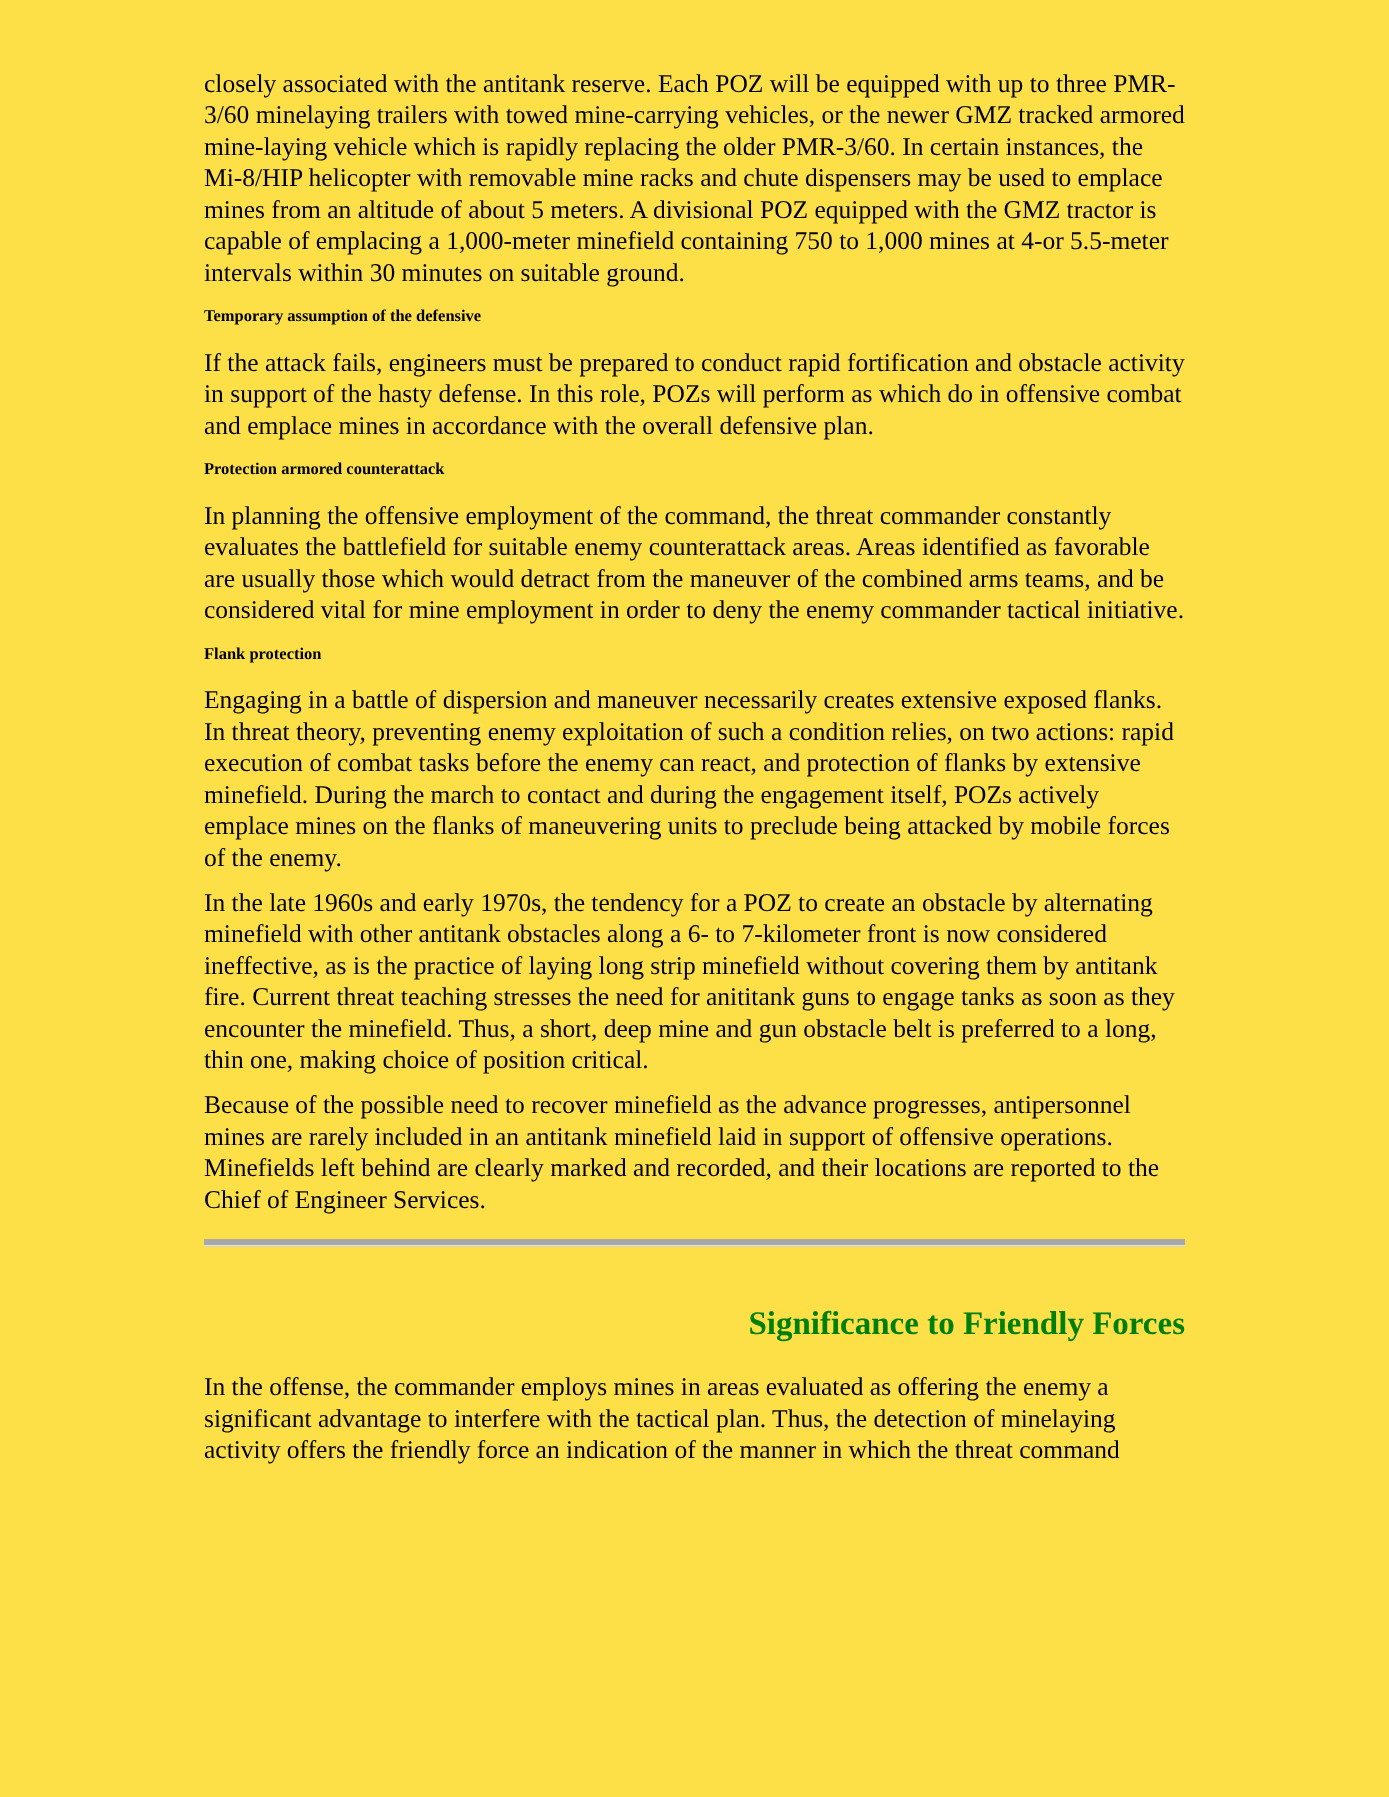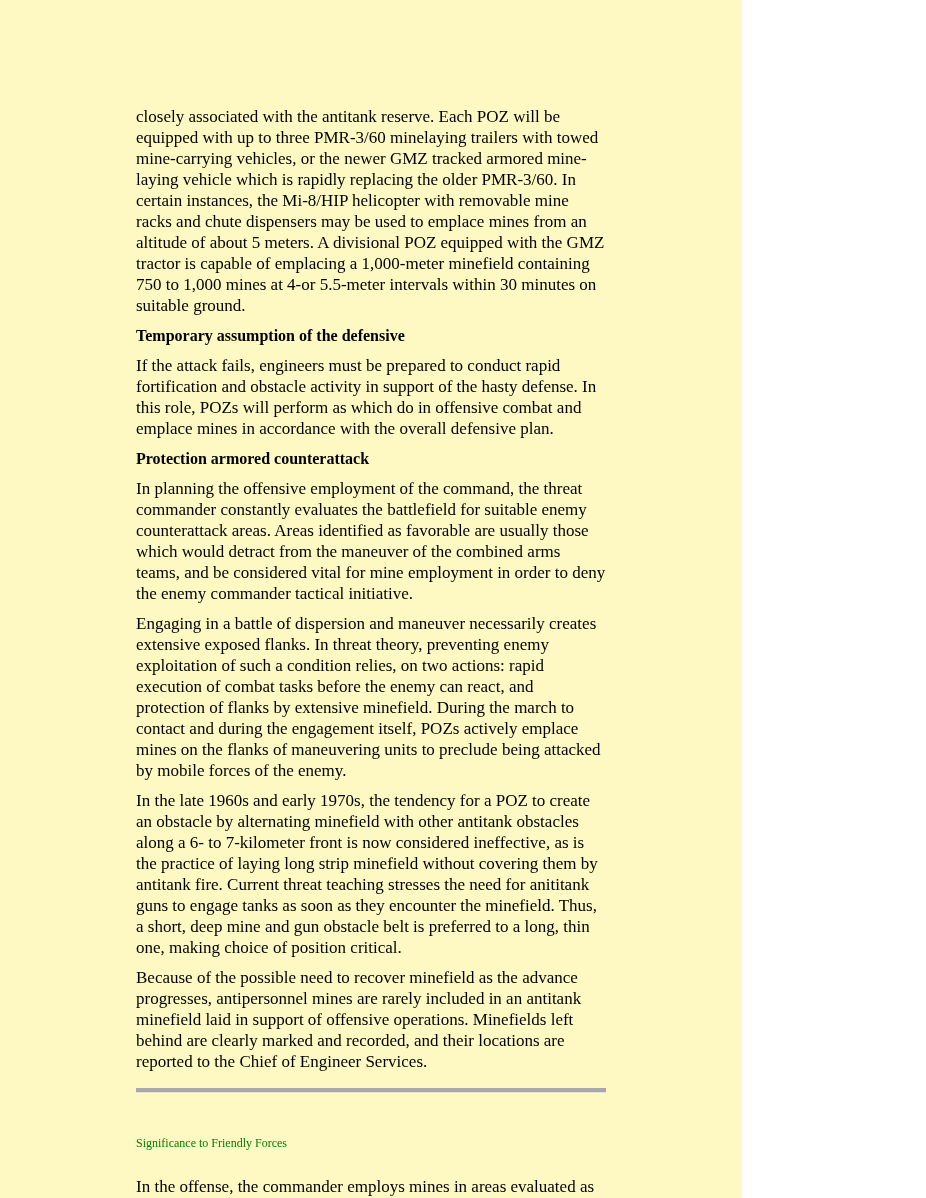"closely associated with the antitank" .page { background: #fef9c3 -> #fde047; padding: 106px 136px 0 136px -> 45px 136px 0 136px; width: 742px -> 926px }
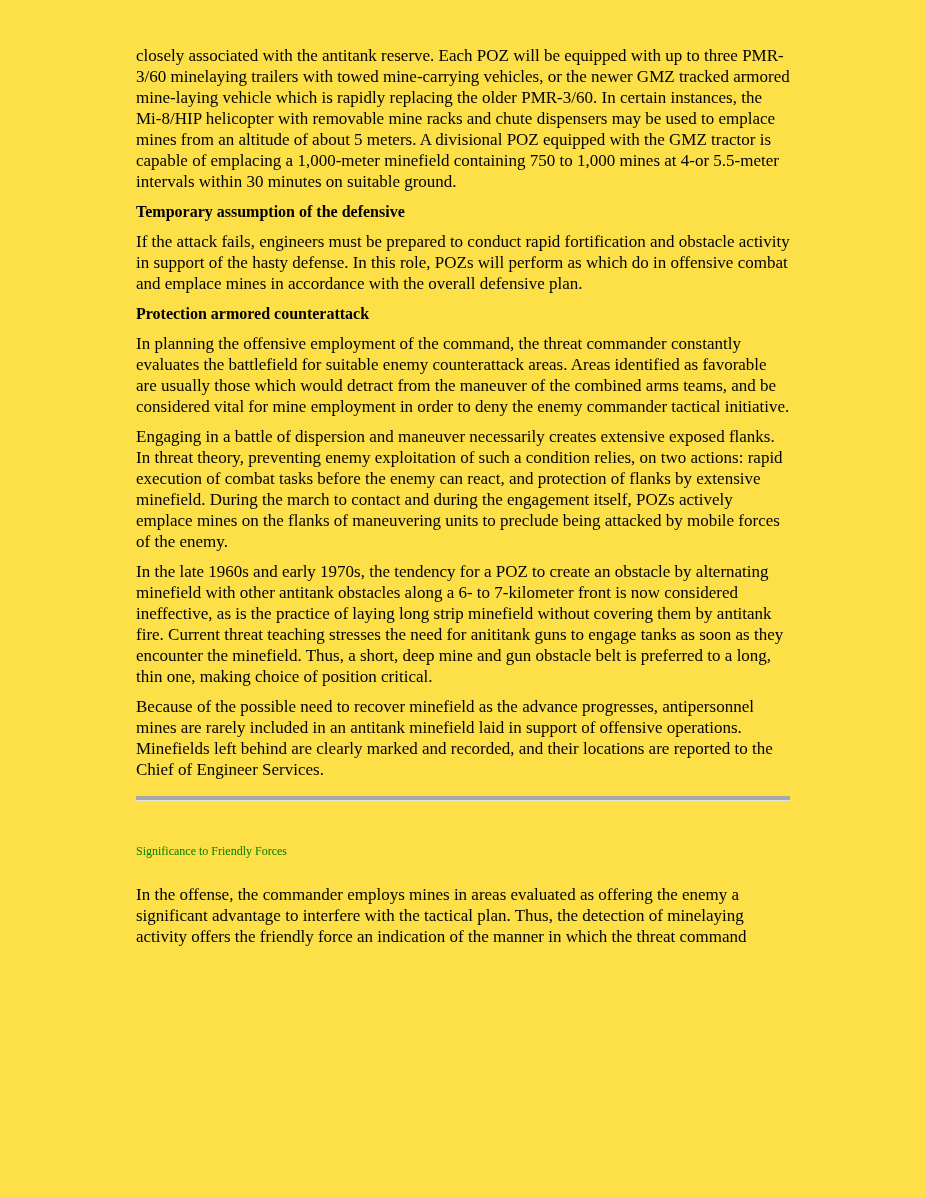"Temporary assumption of the defensive" .page .subheading { font-size: 16px -> 11px }
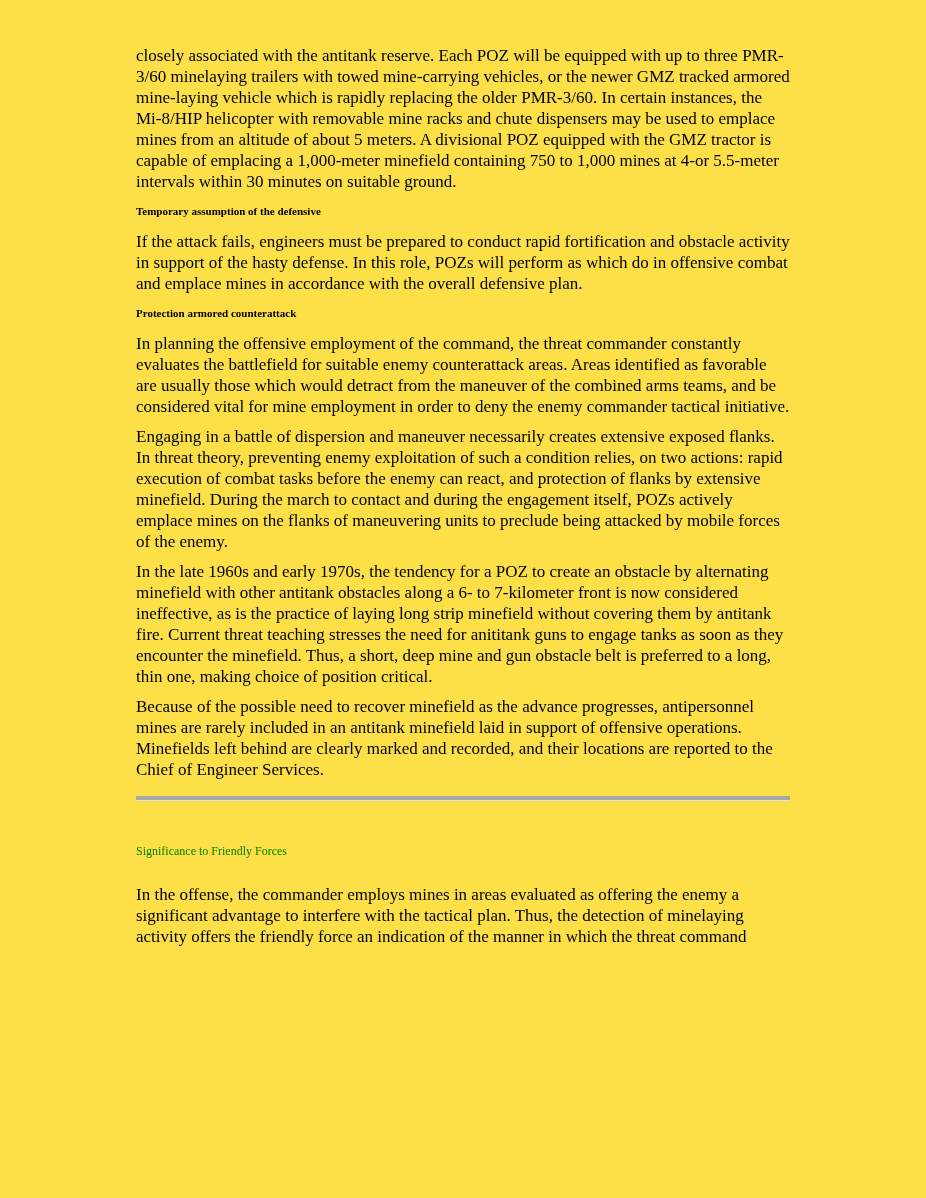"Flank protection" div.subheading { html: none -> <div>Flank protection</div> }
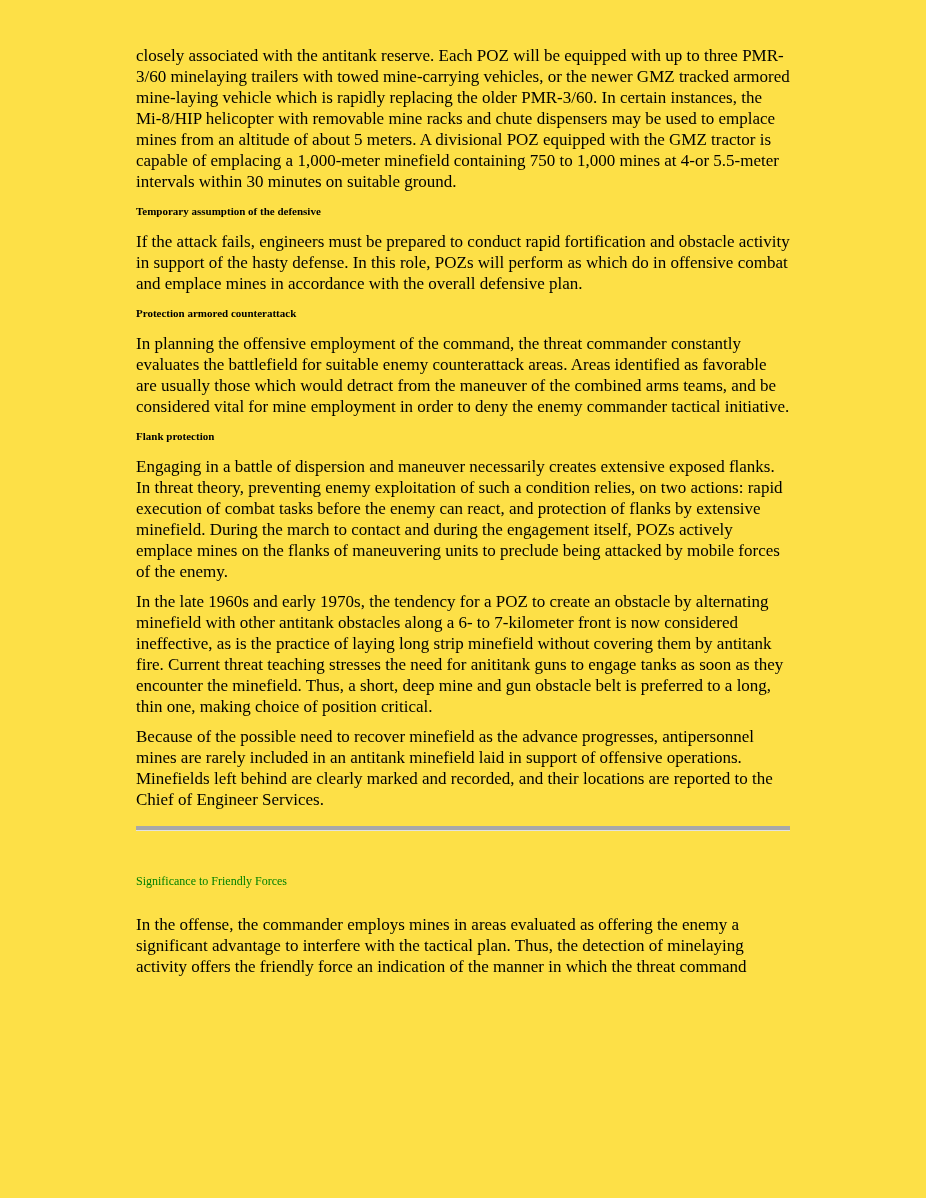"Significance to Friendly Forces" .section-title { font-size: 12px -> 22px; font-weight: normal -> bold; text-align: left -> right }
